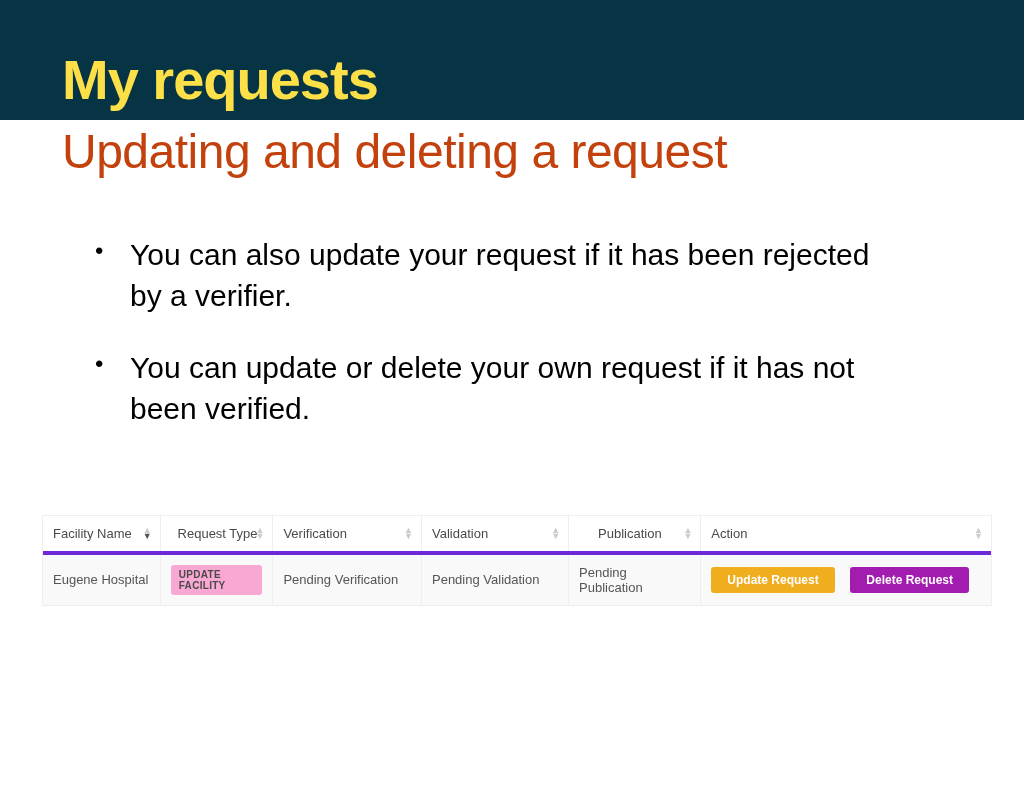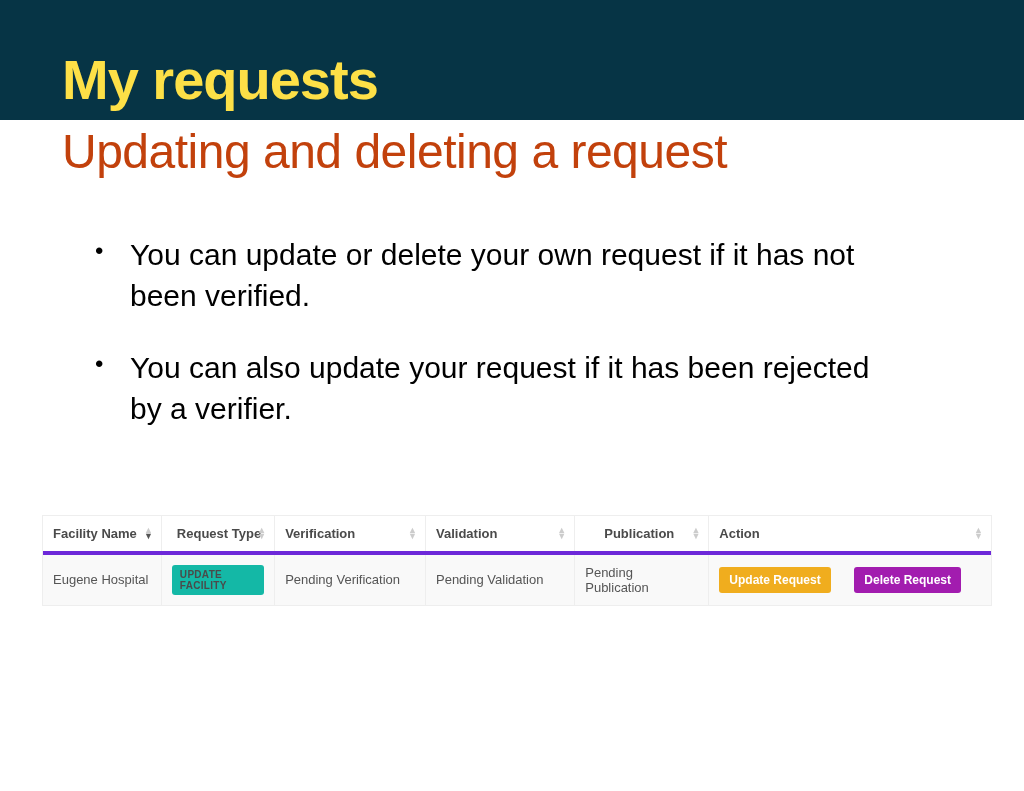"You can update or delete" li { order: before "You can also update your" -> after "You can also update your" }
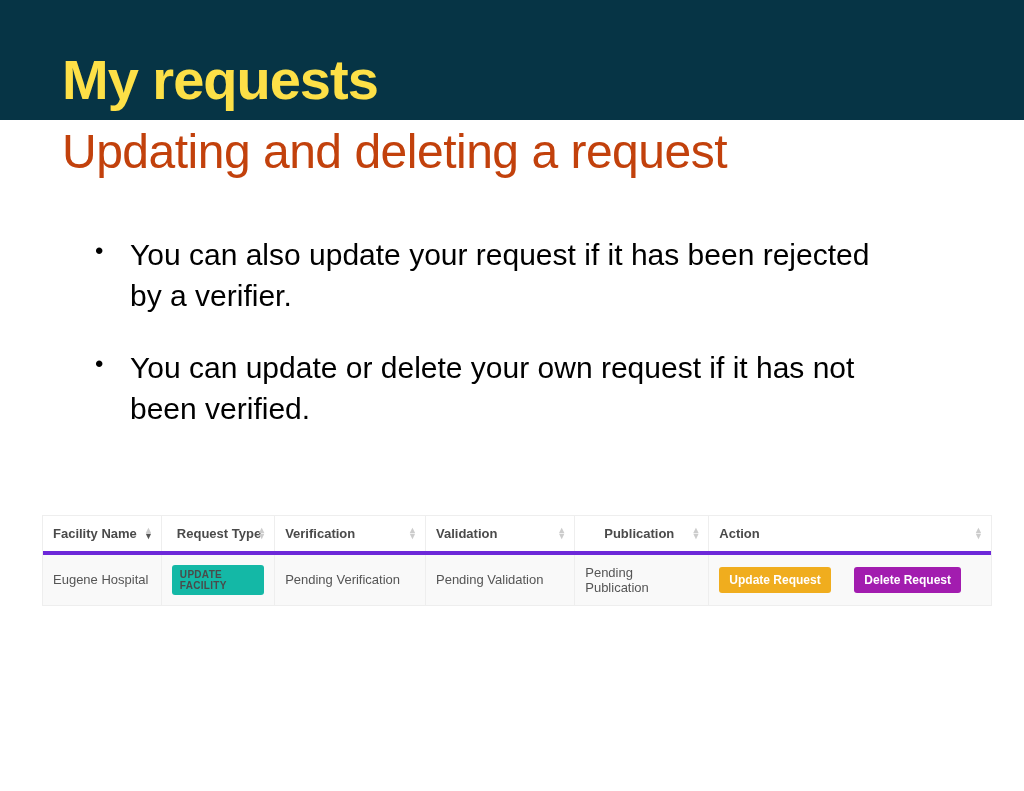"Facility Name" th { font-weight: bold -> normal }
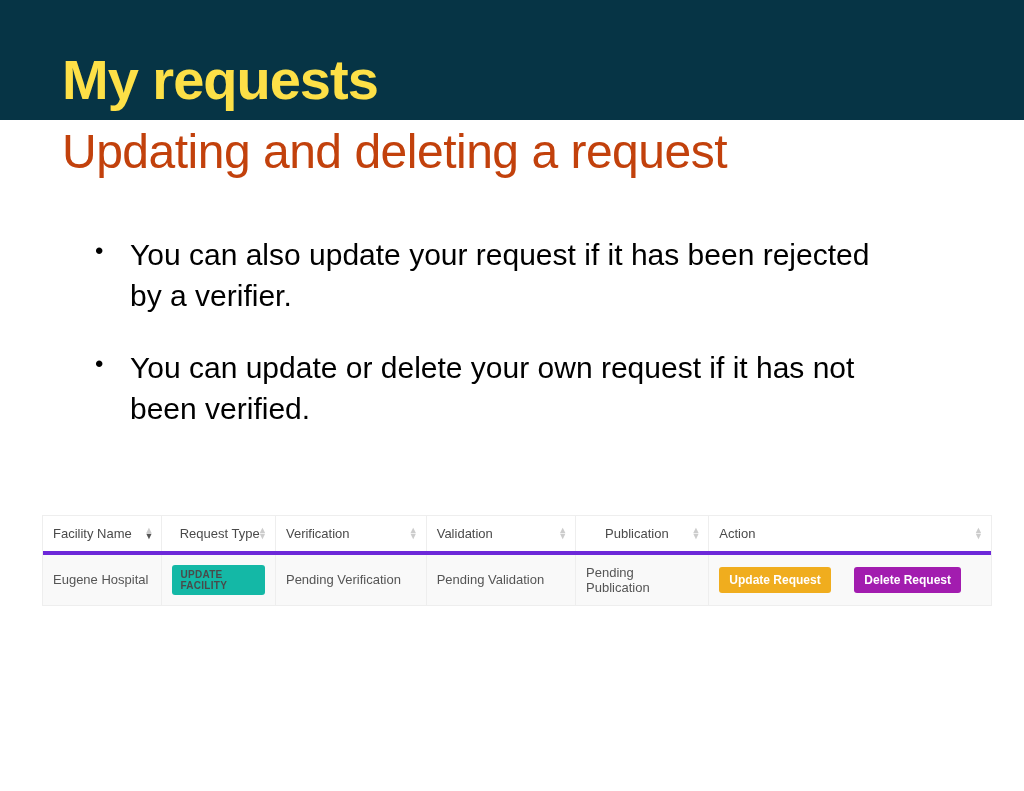"UPDATE FACILITY" .badge { background: #14b8a6 -> #f9a8d4 }
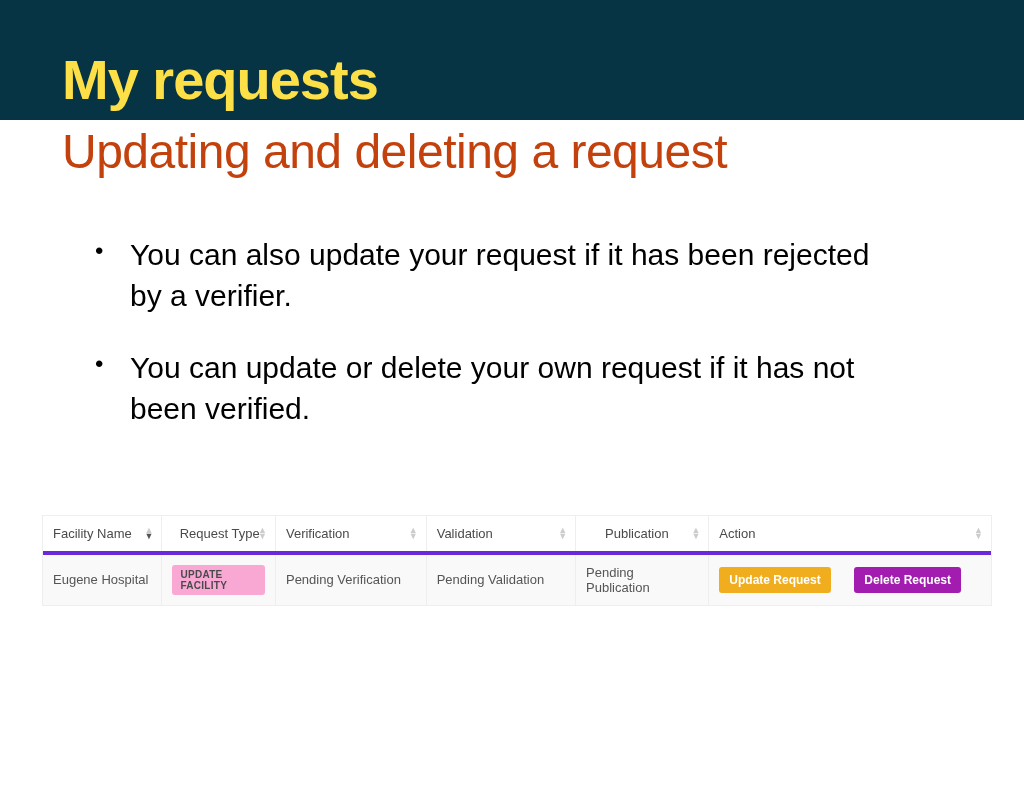"Update Request" .btn { margin-right: 20px -> 12px; padding: 6px 10px -> 6px 16px }
